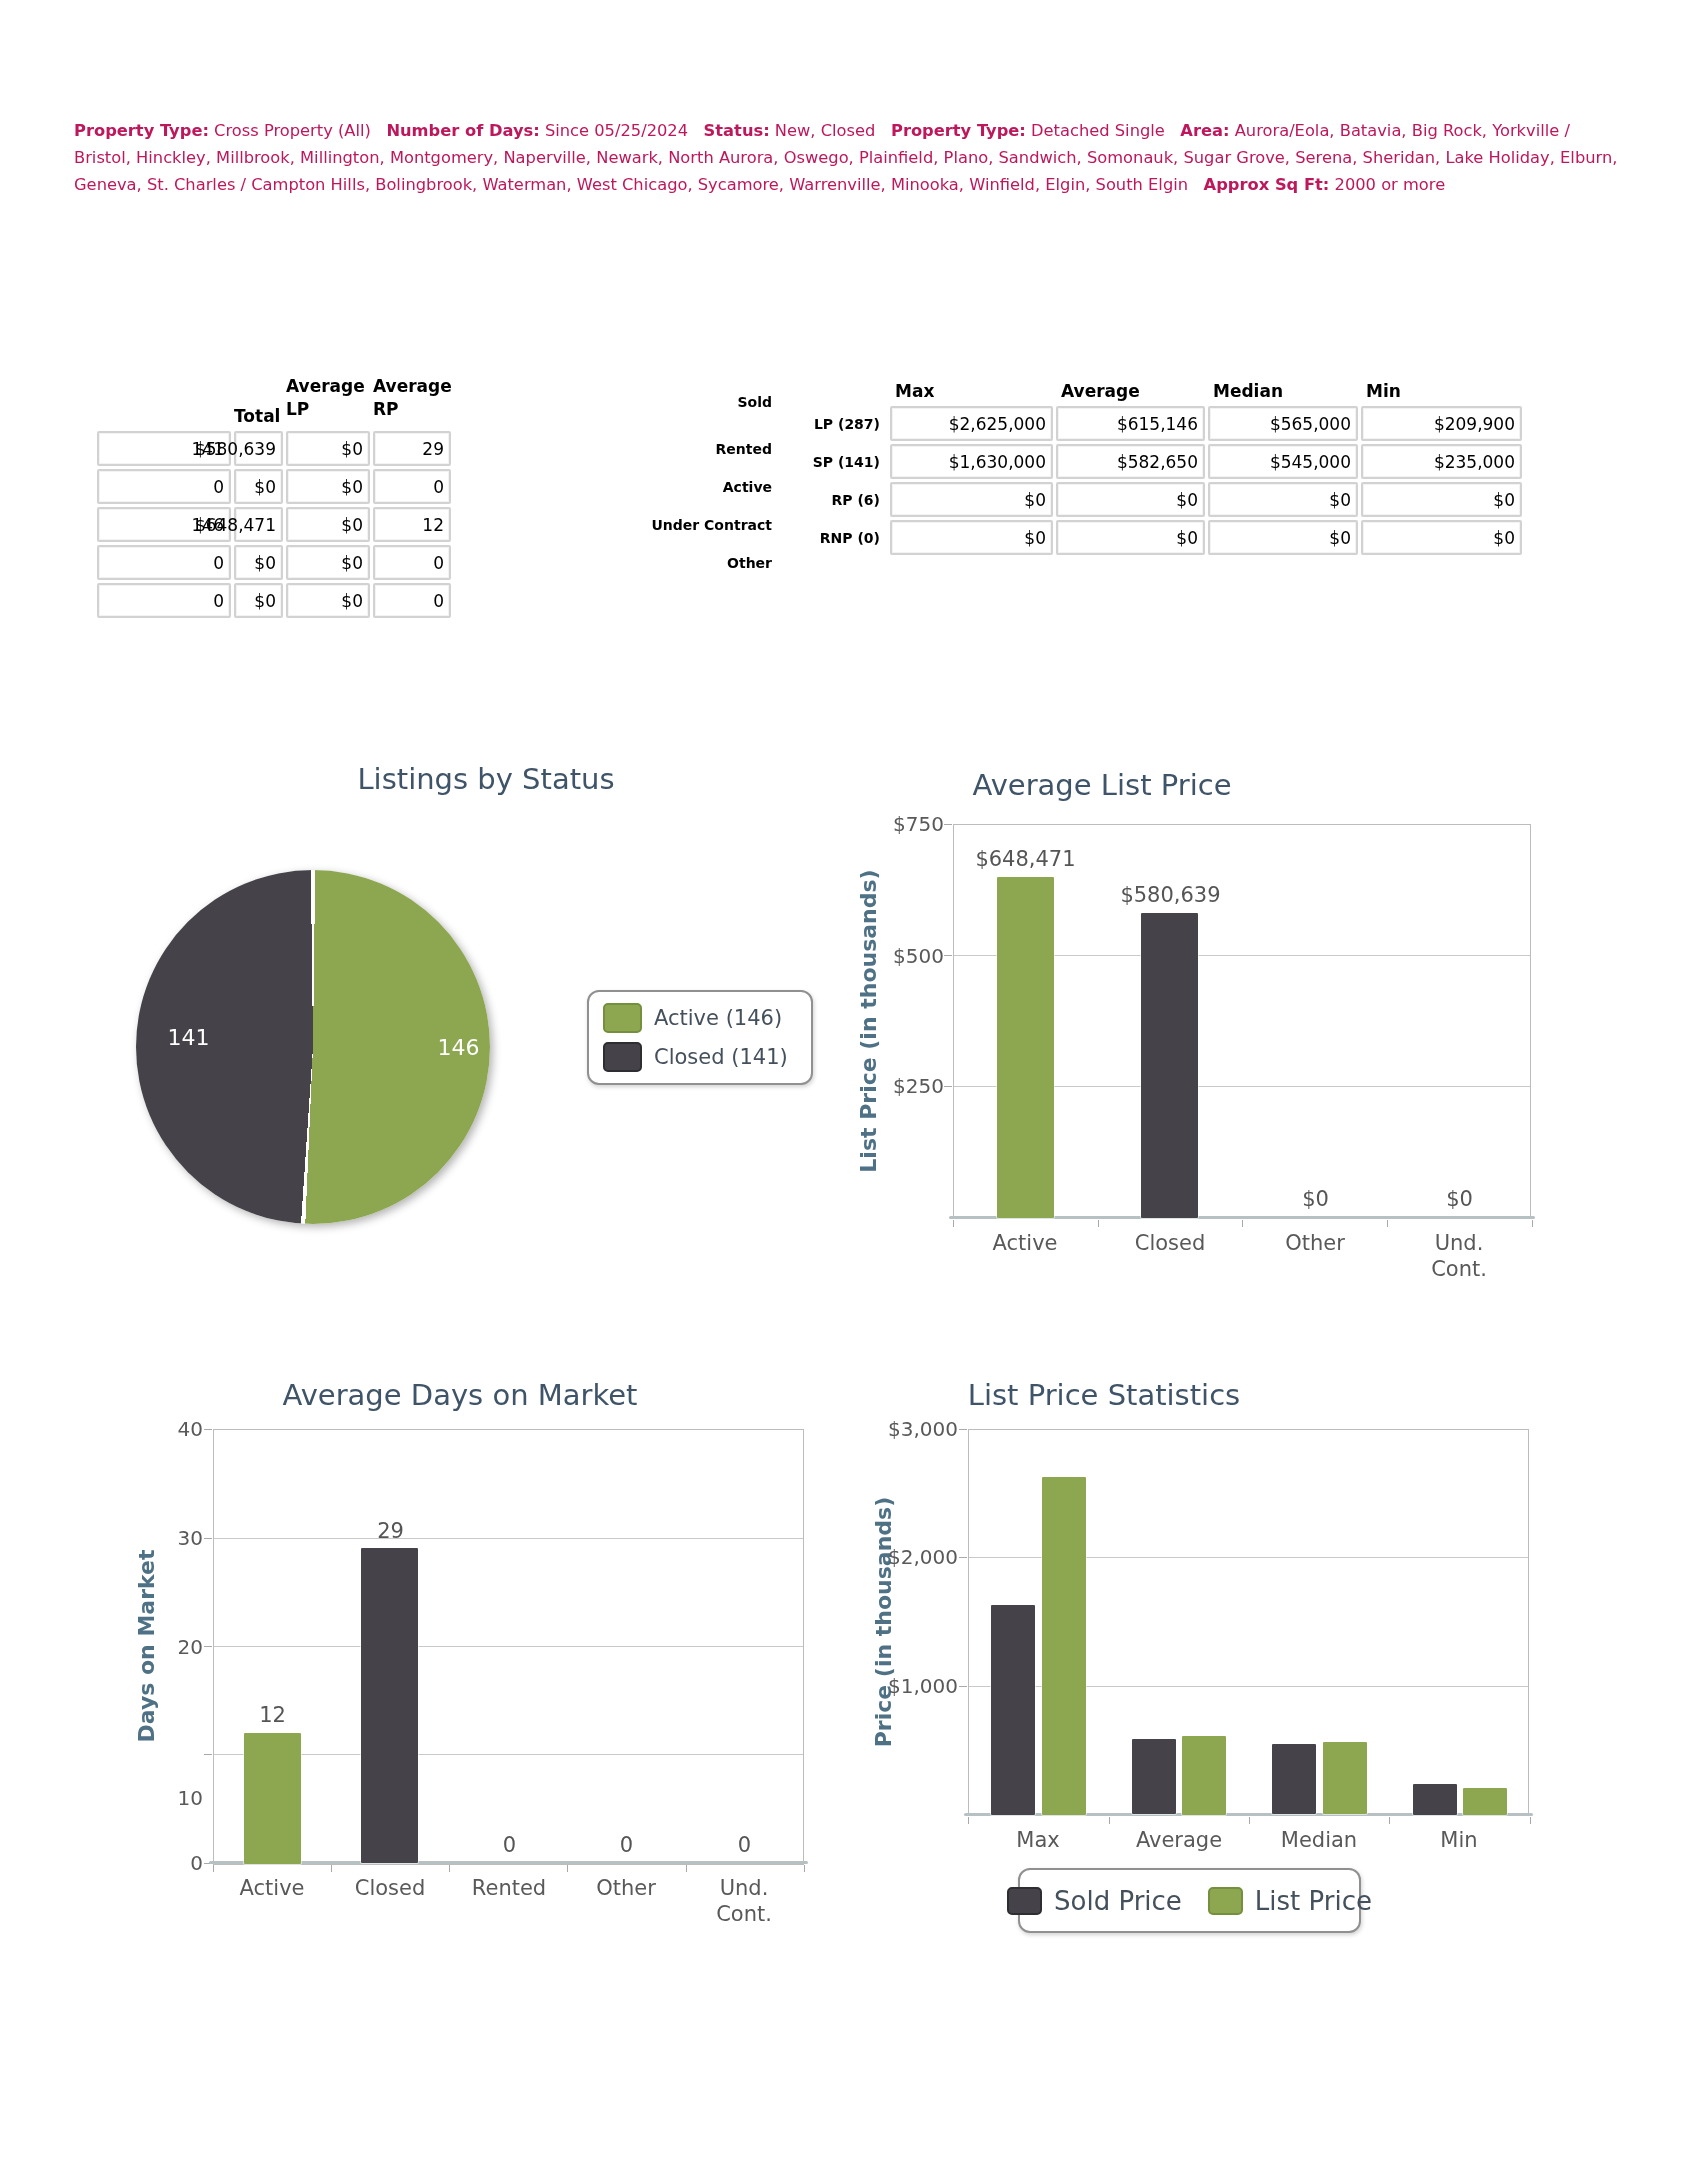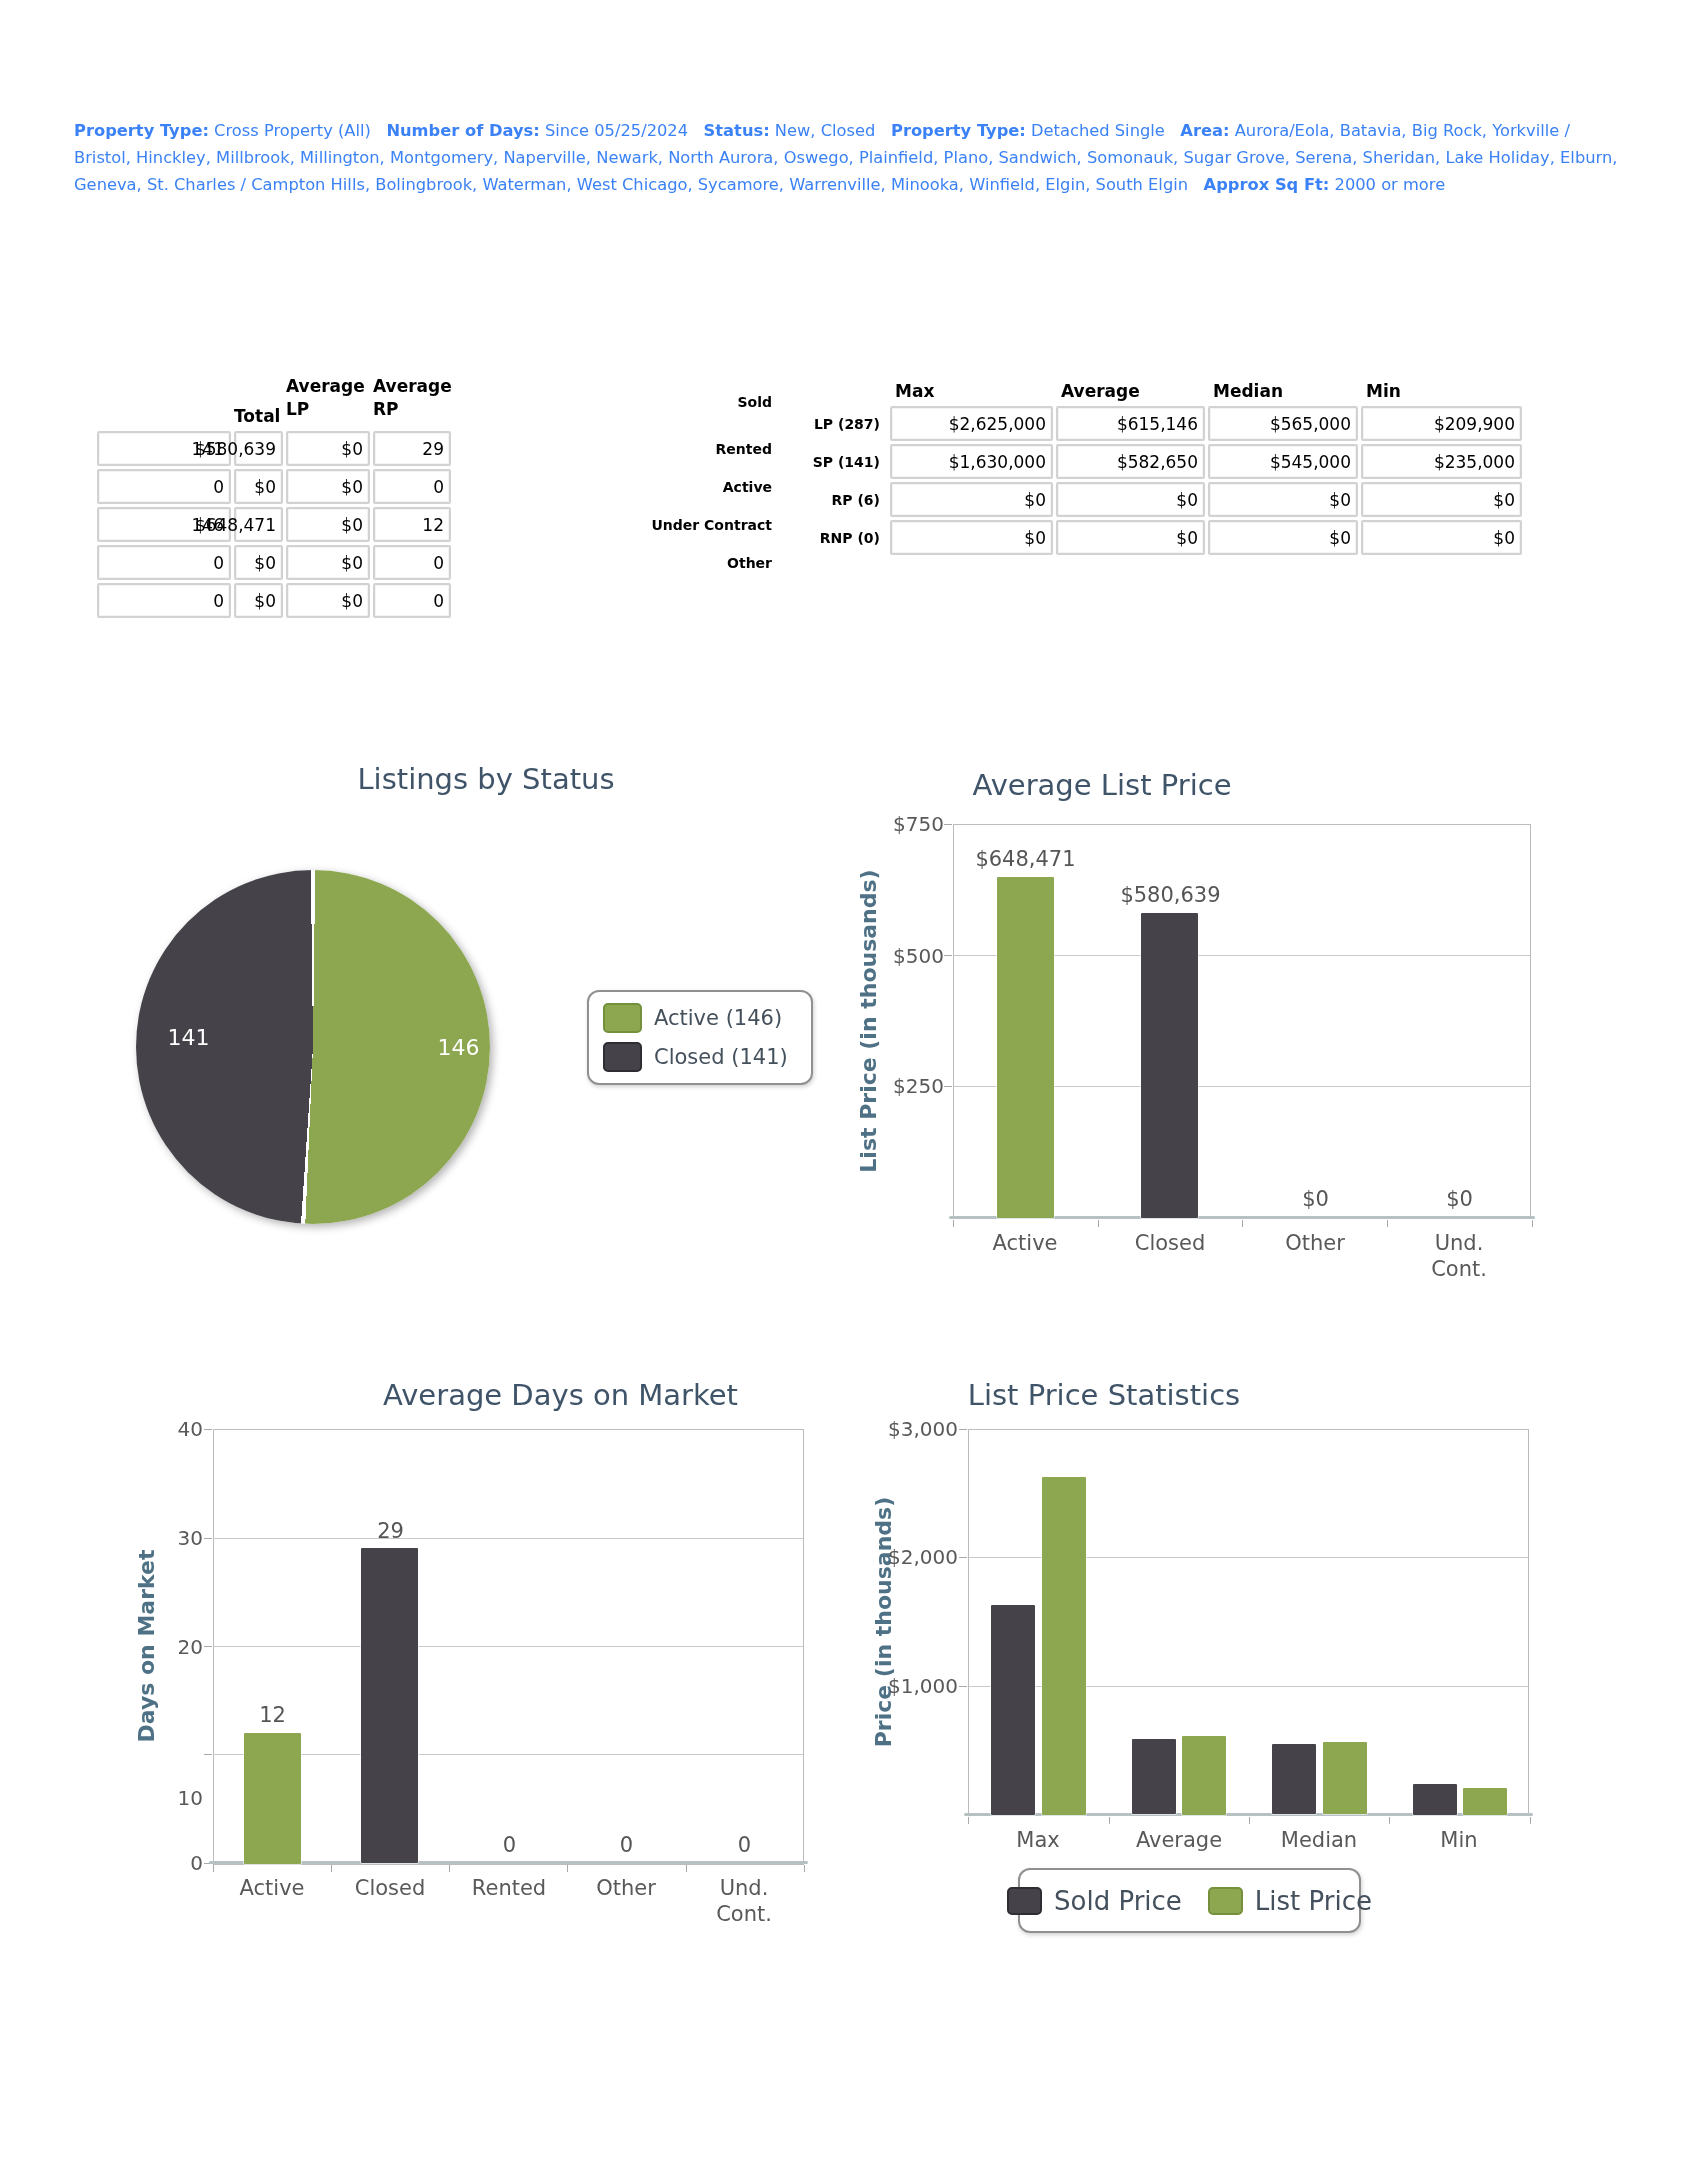"Property Type: Cross Property (All)" #criteria { color: #3b82f6 -> #be185d }
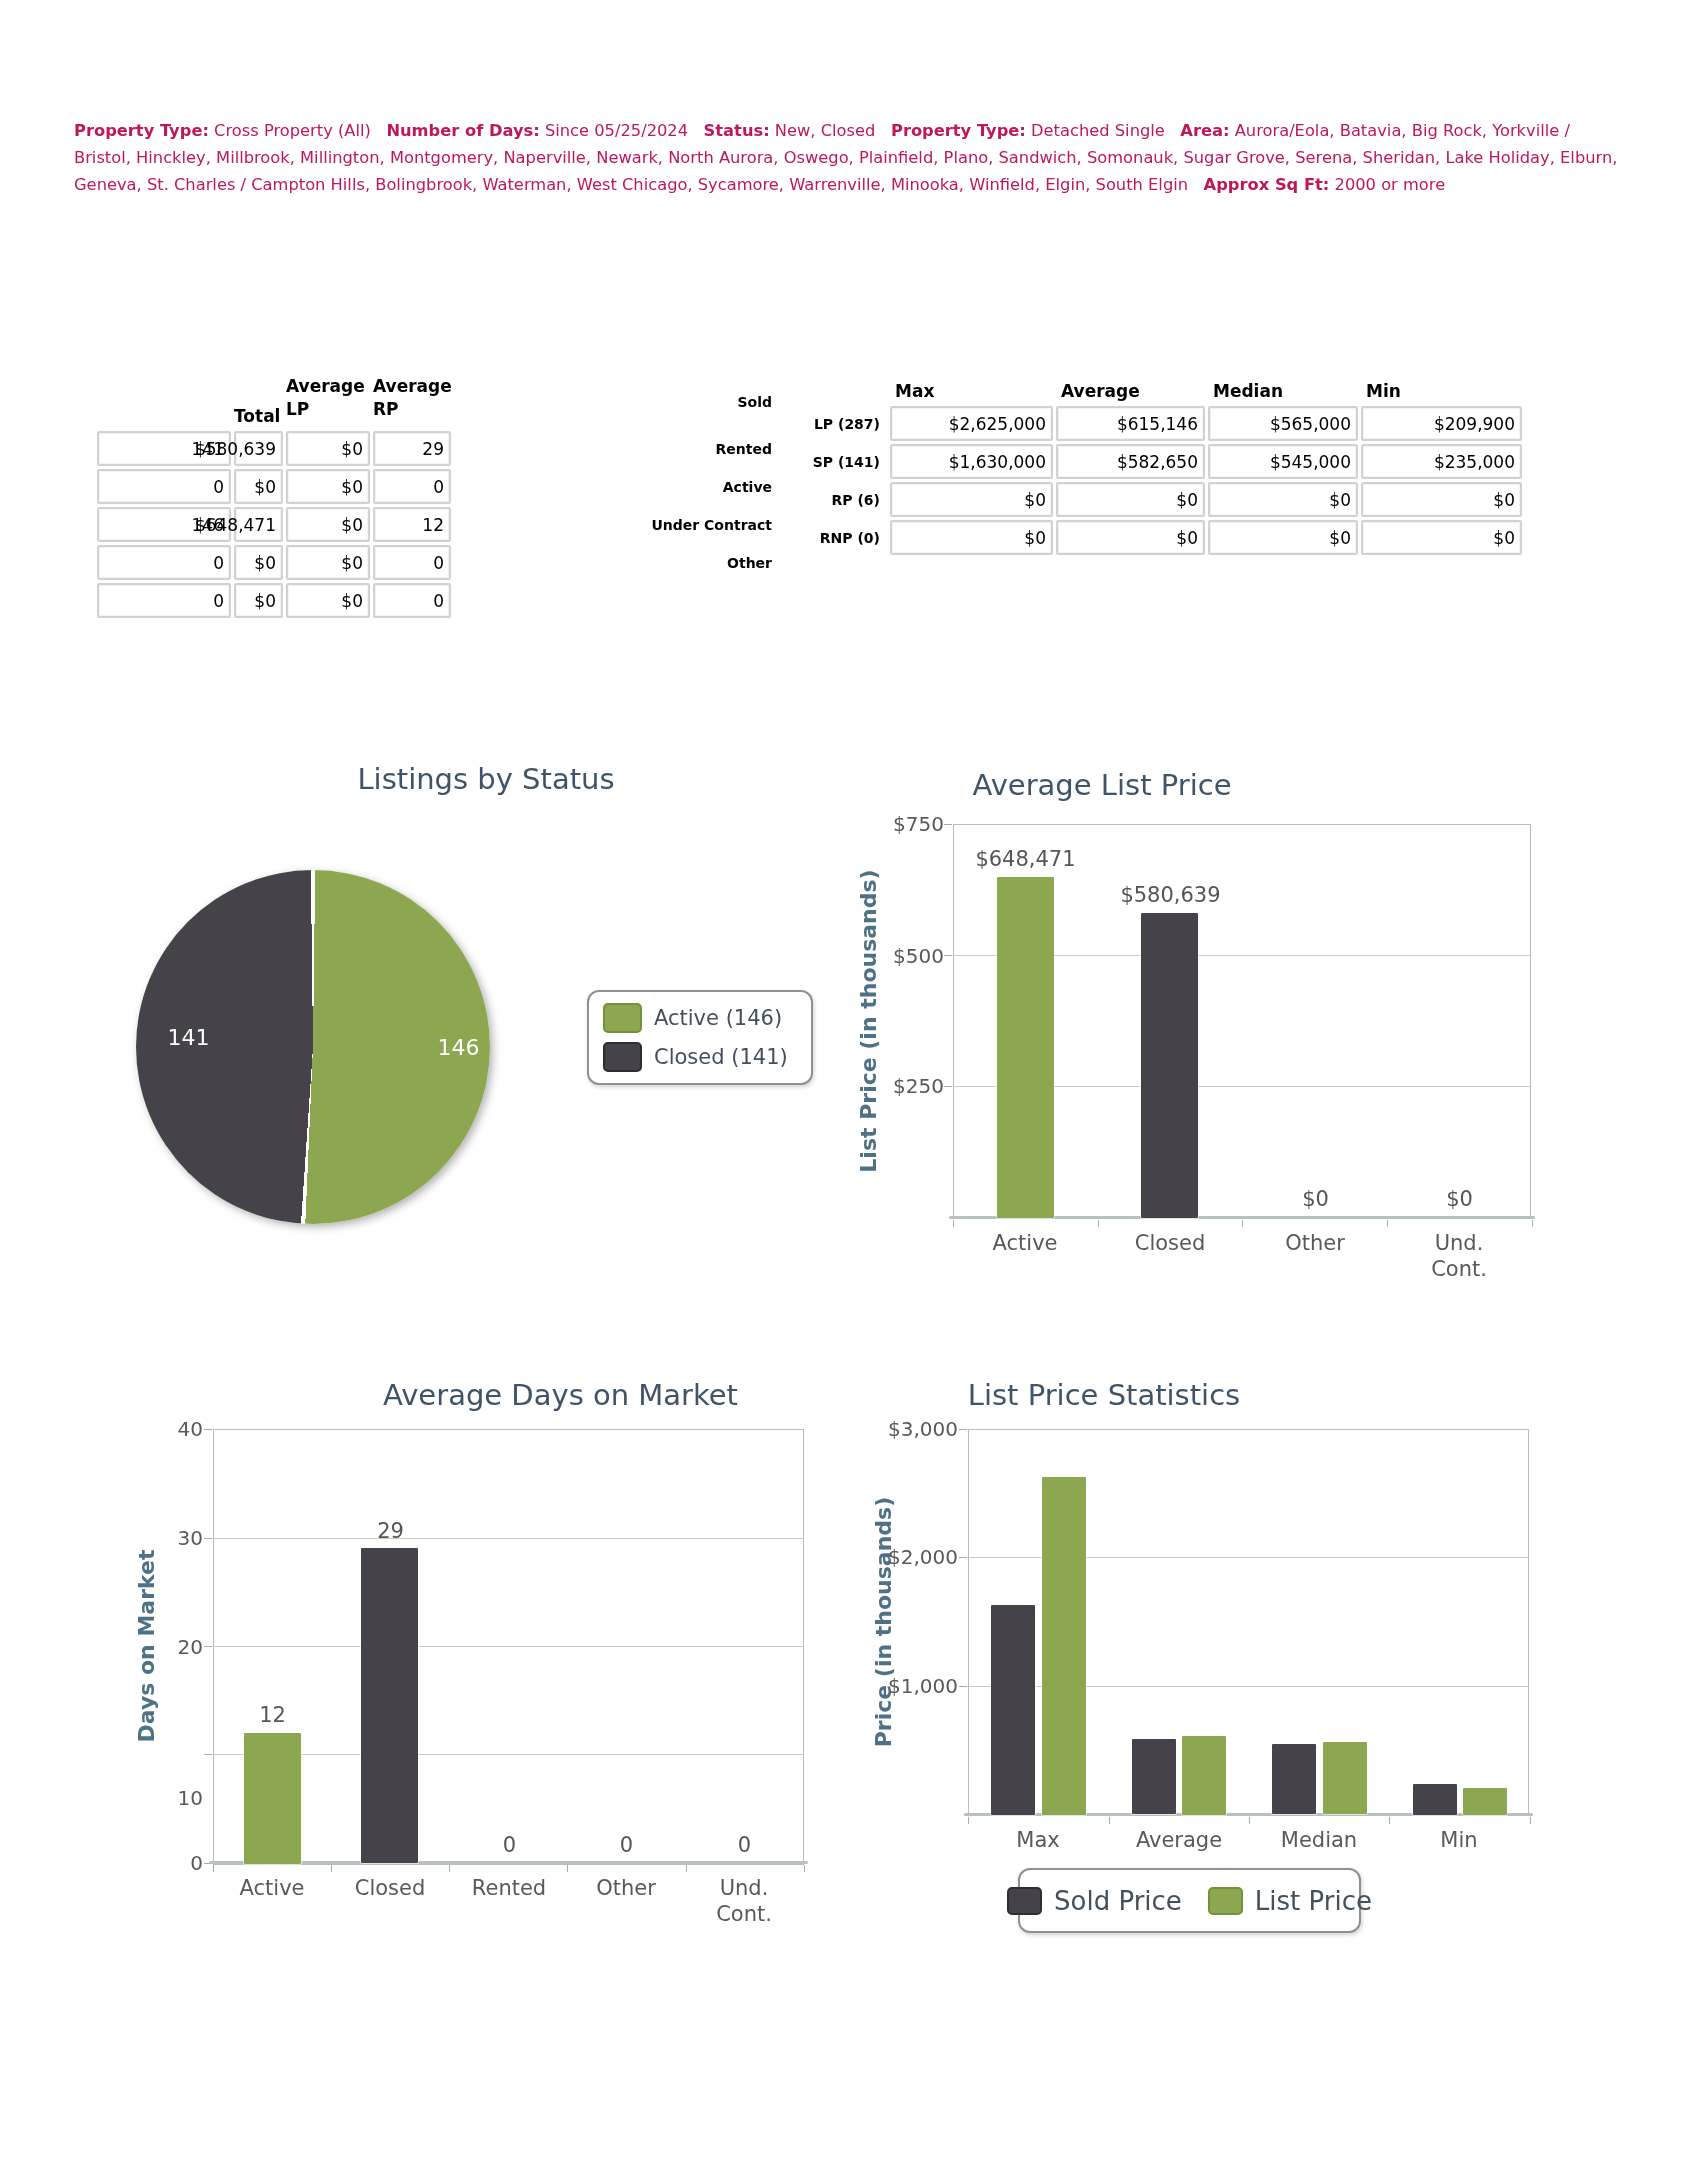"Average Days on Market" div.abs { left: 144px -> 163px; text-align: right -> none }
